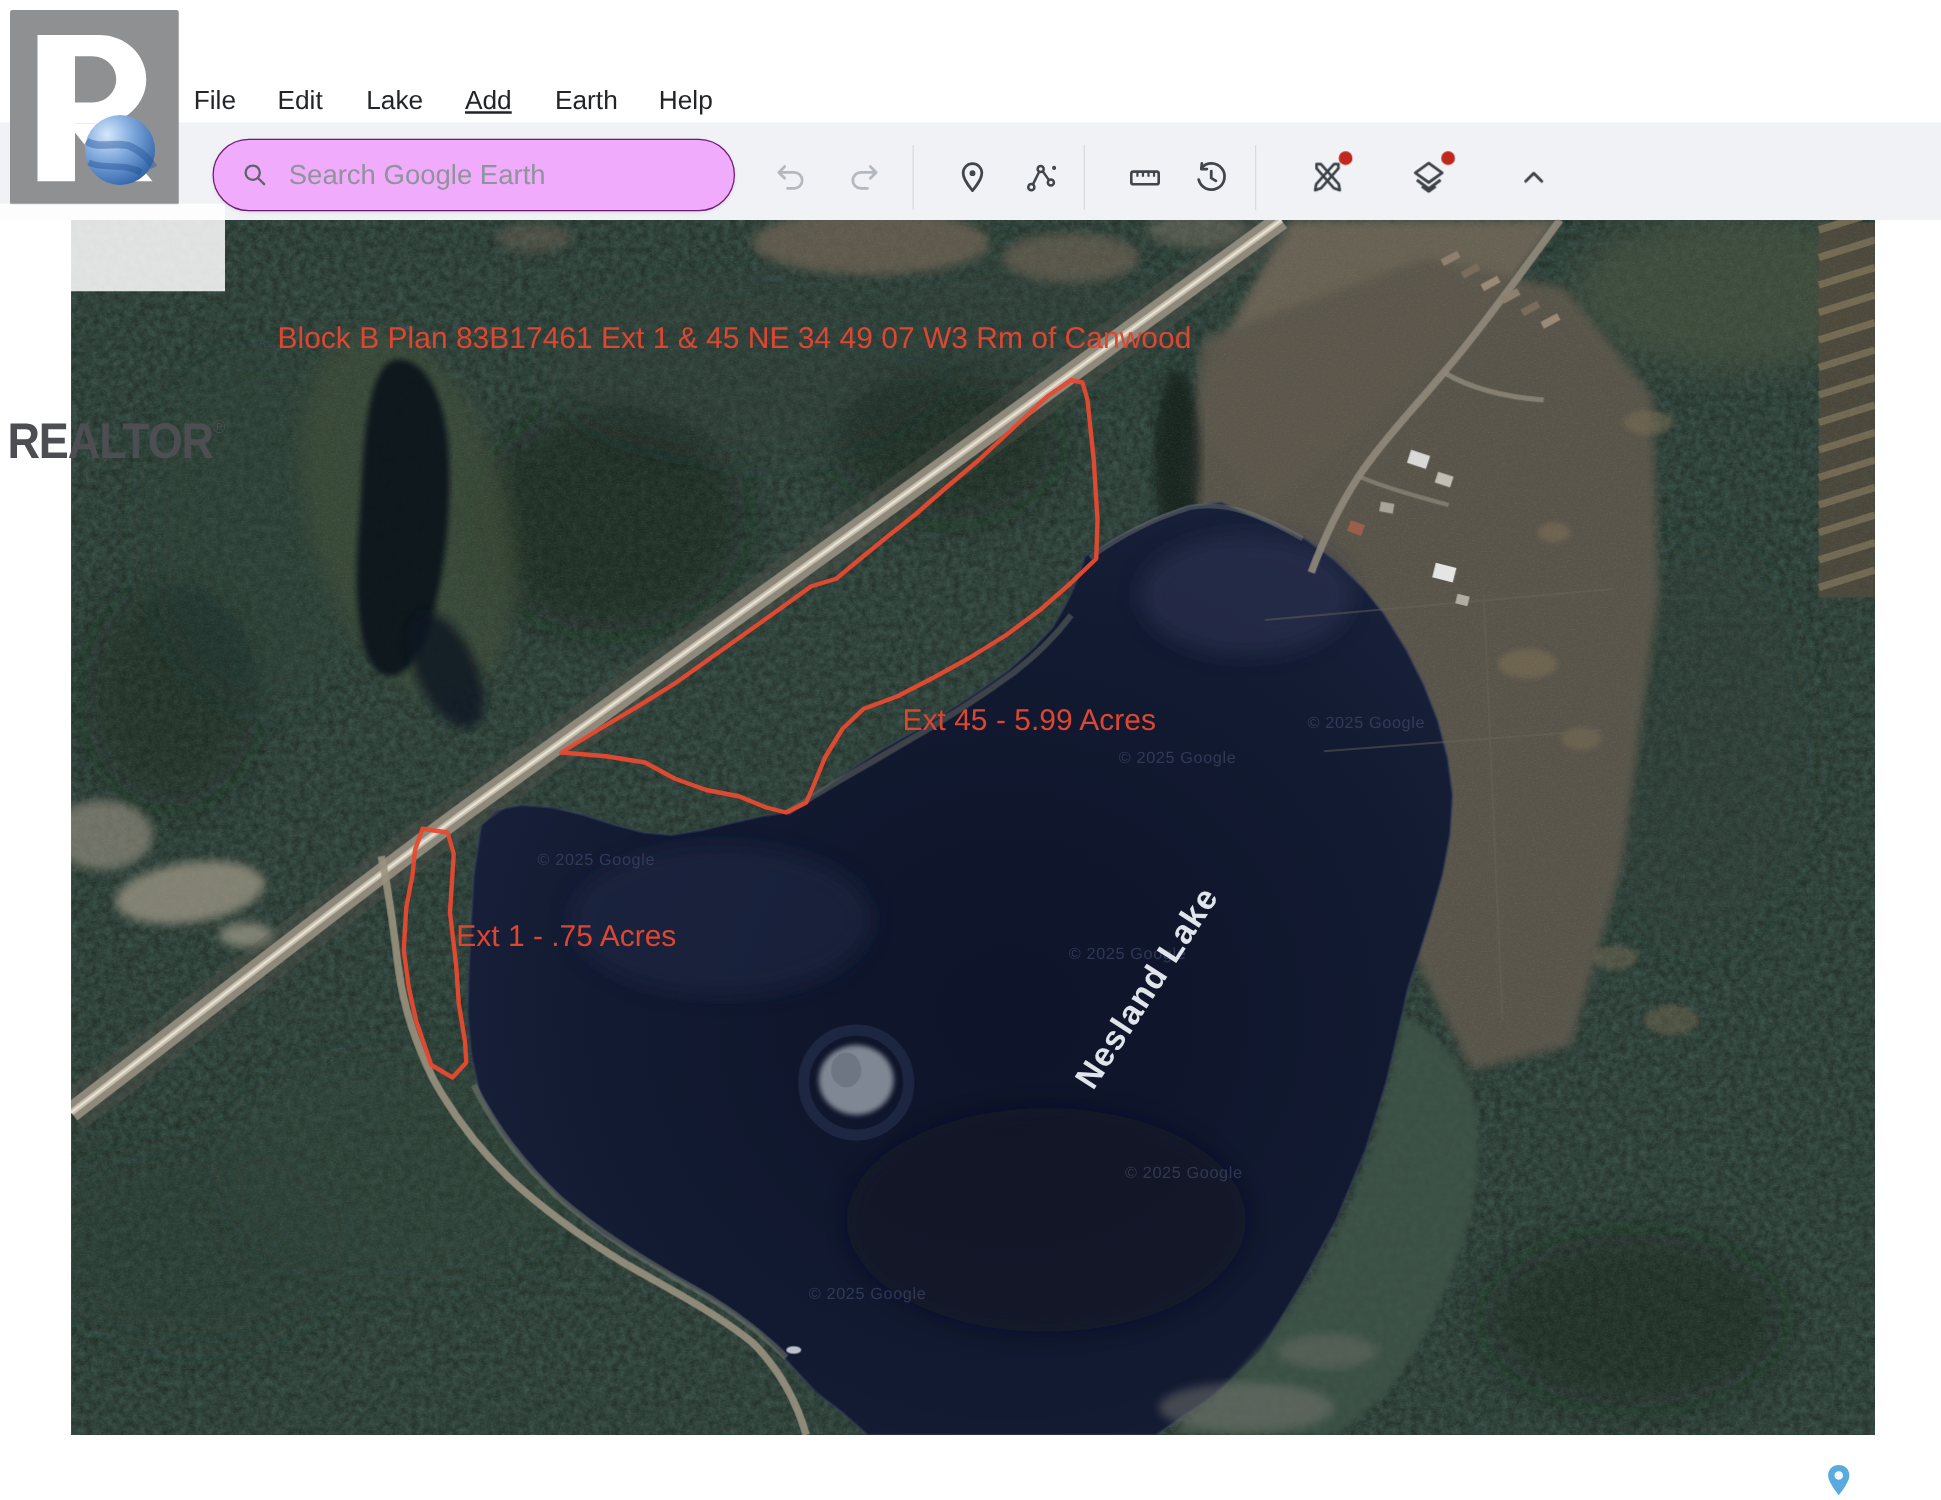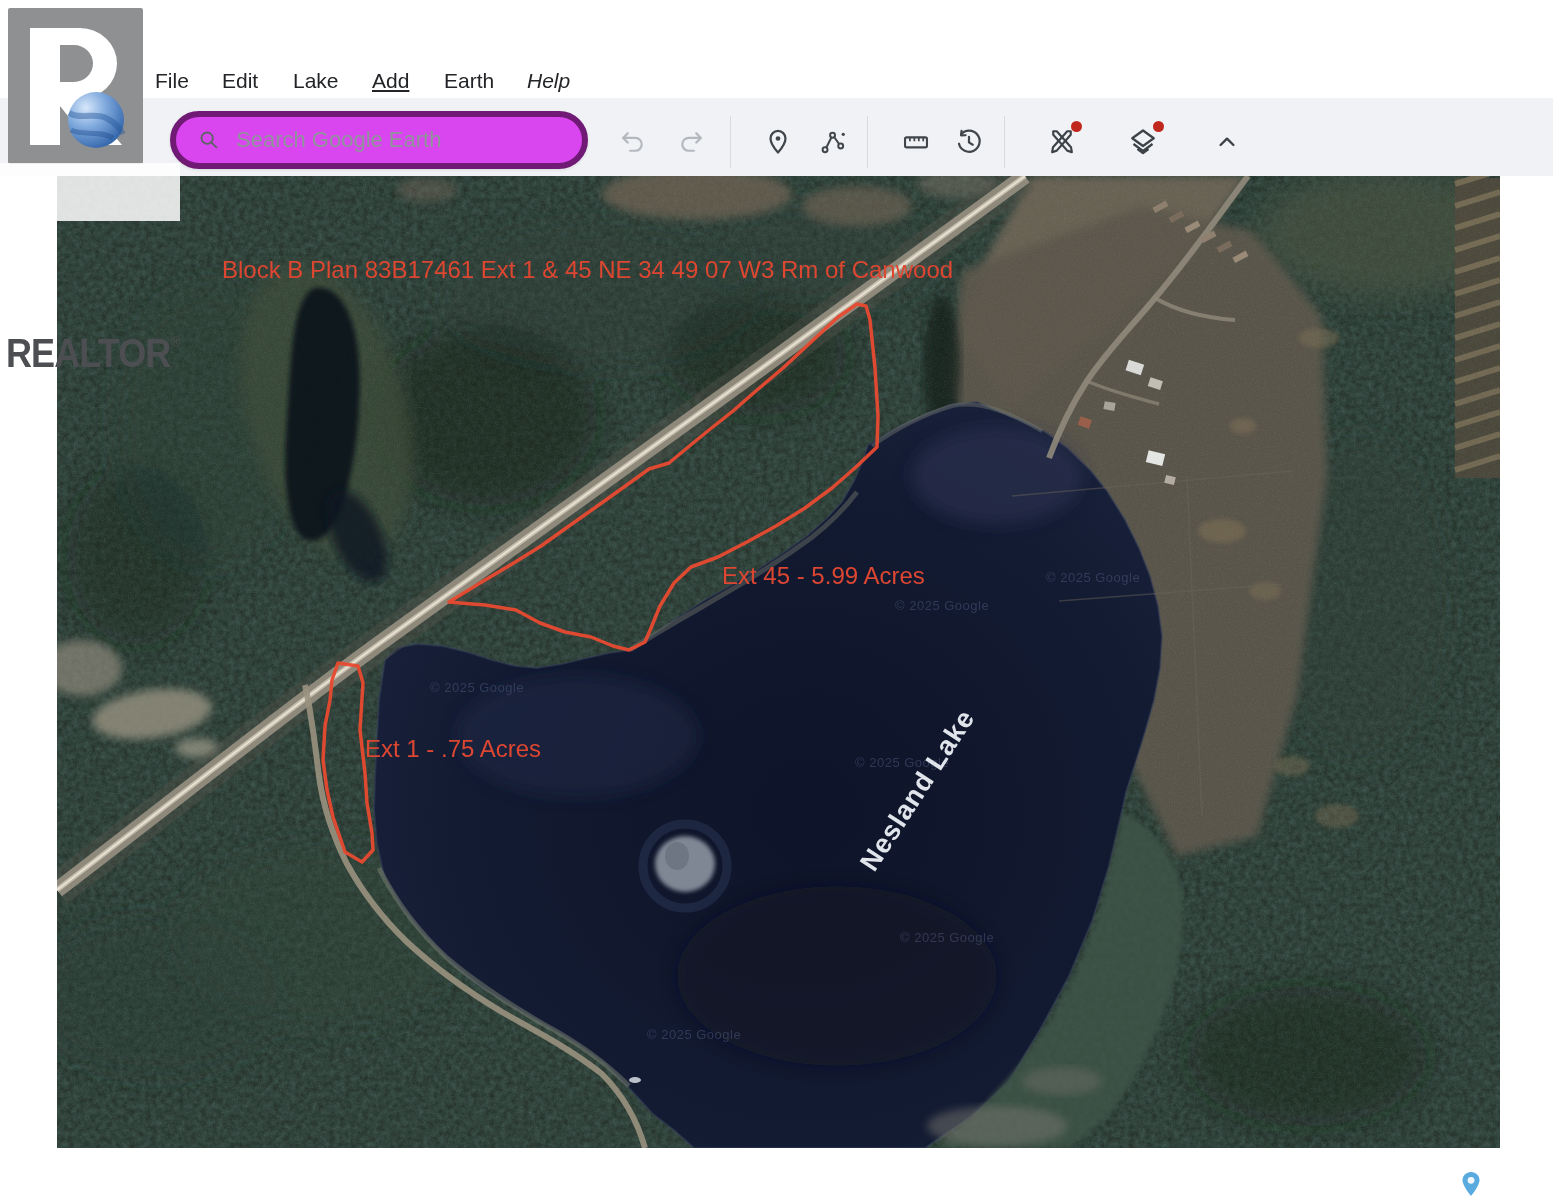"Help" .m5 { font-style: italic -> none }
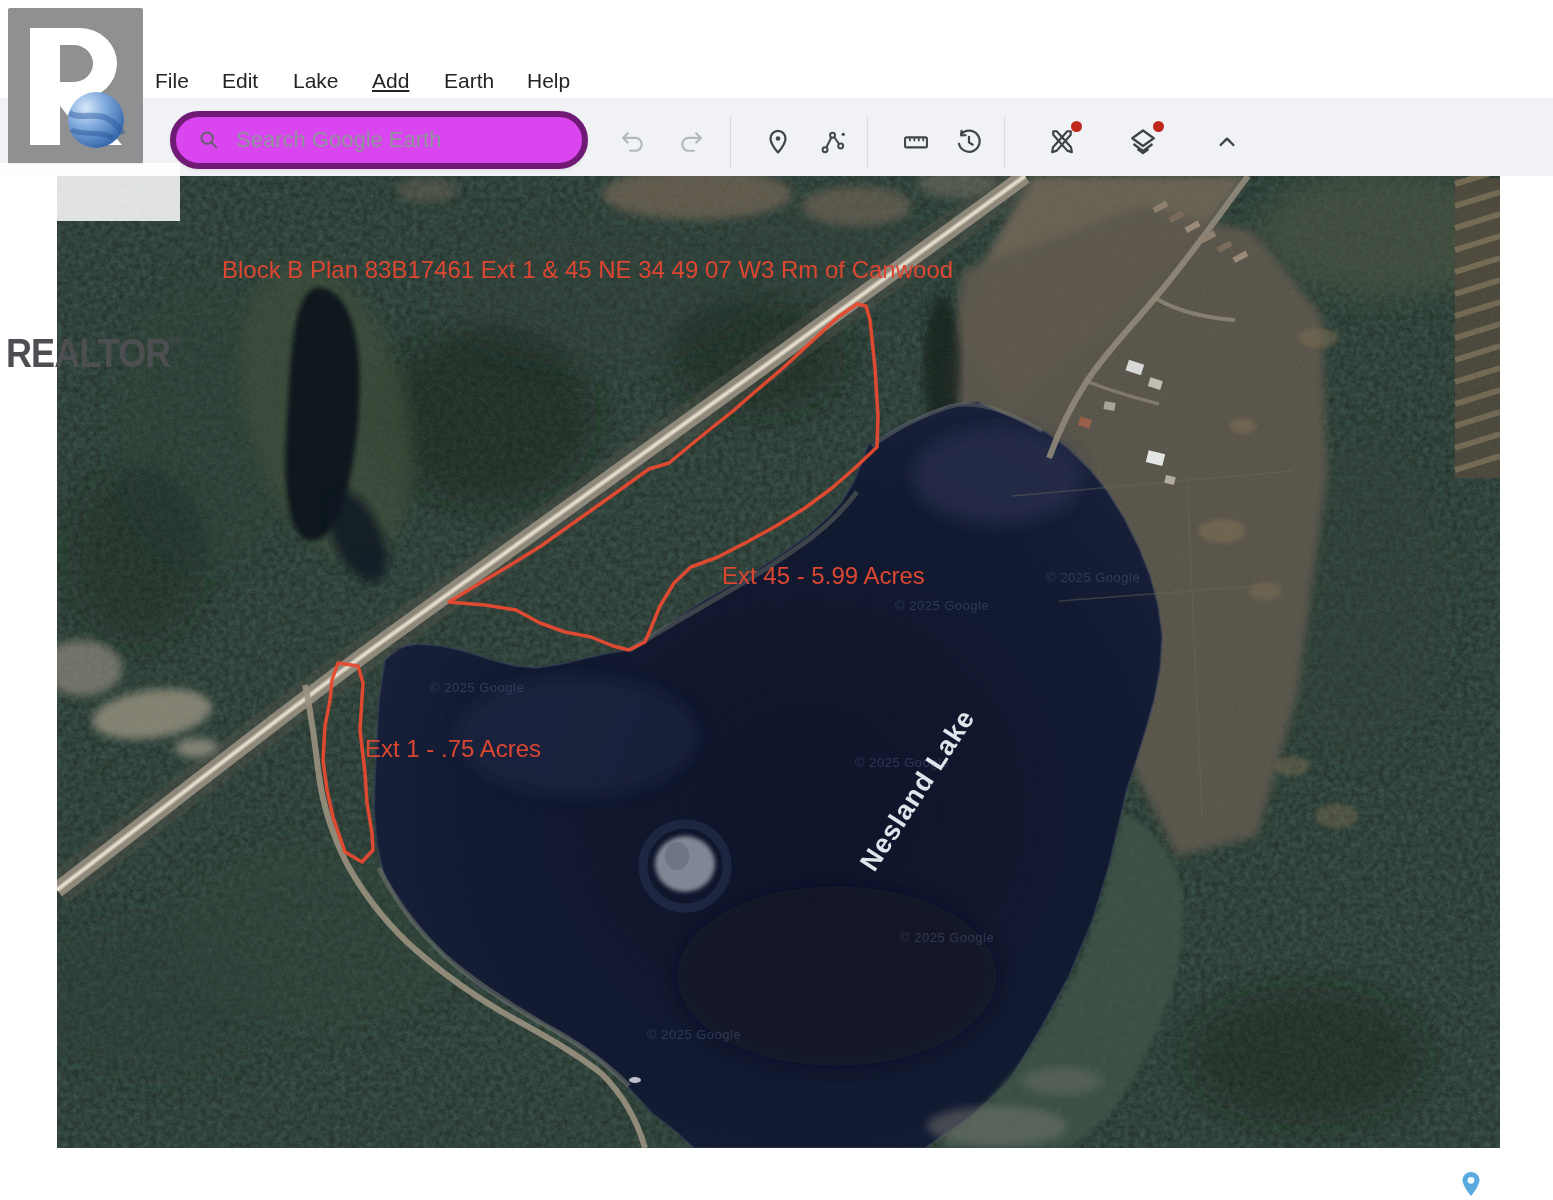"Search Google Earth" .search-pill { background: #d946ef -> #f0abfc; border: 6px solid #701a75 -> 1px solid #701a75 }
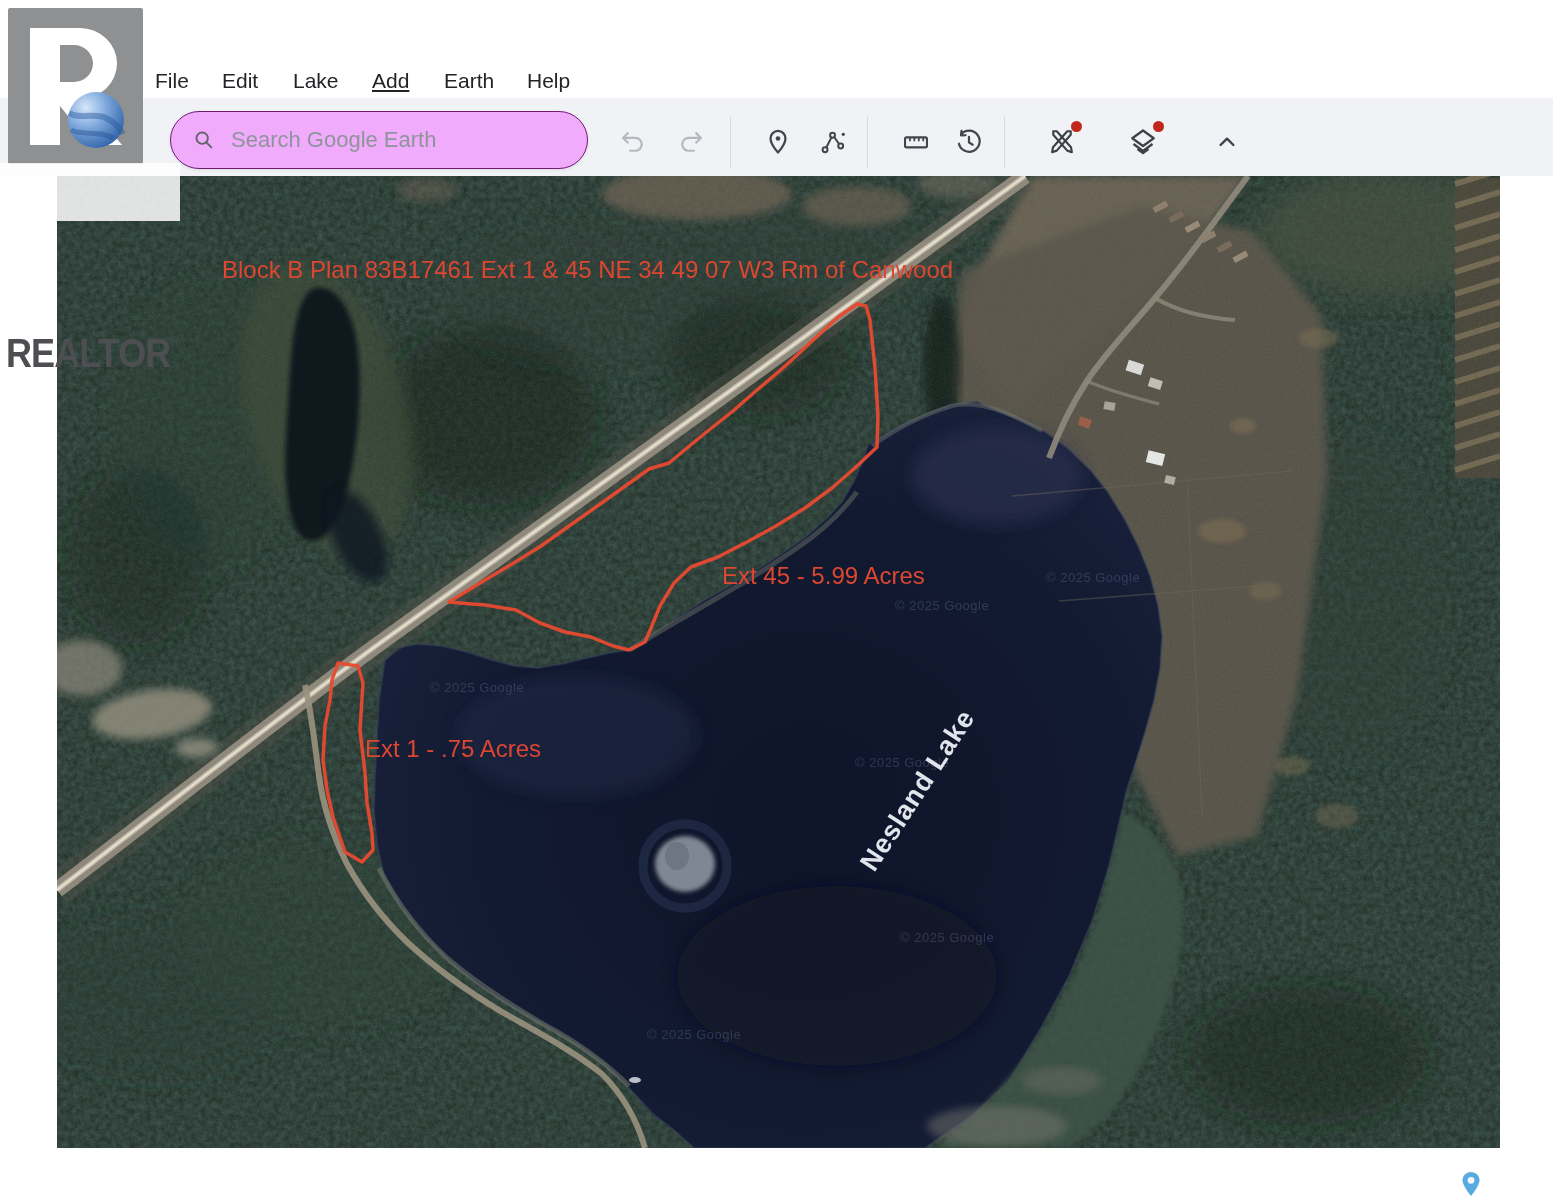"REALTOR®" .r-band { height: 58px -> 70px }
